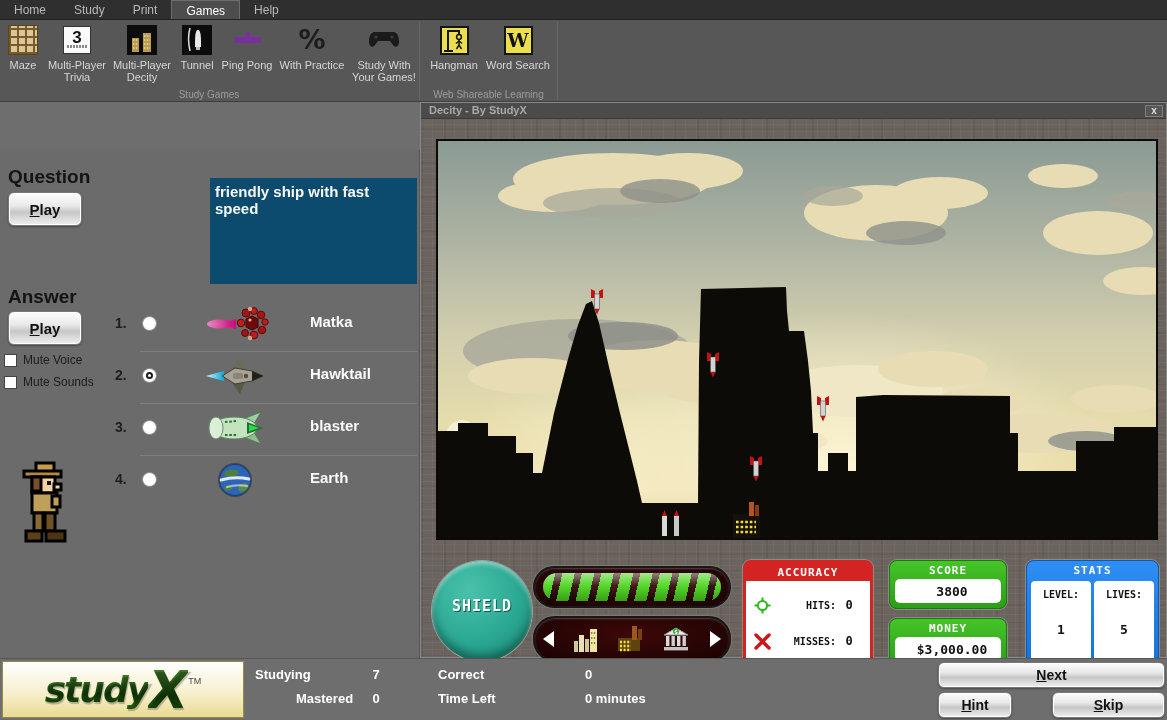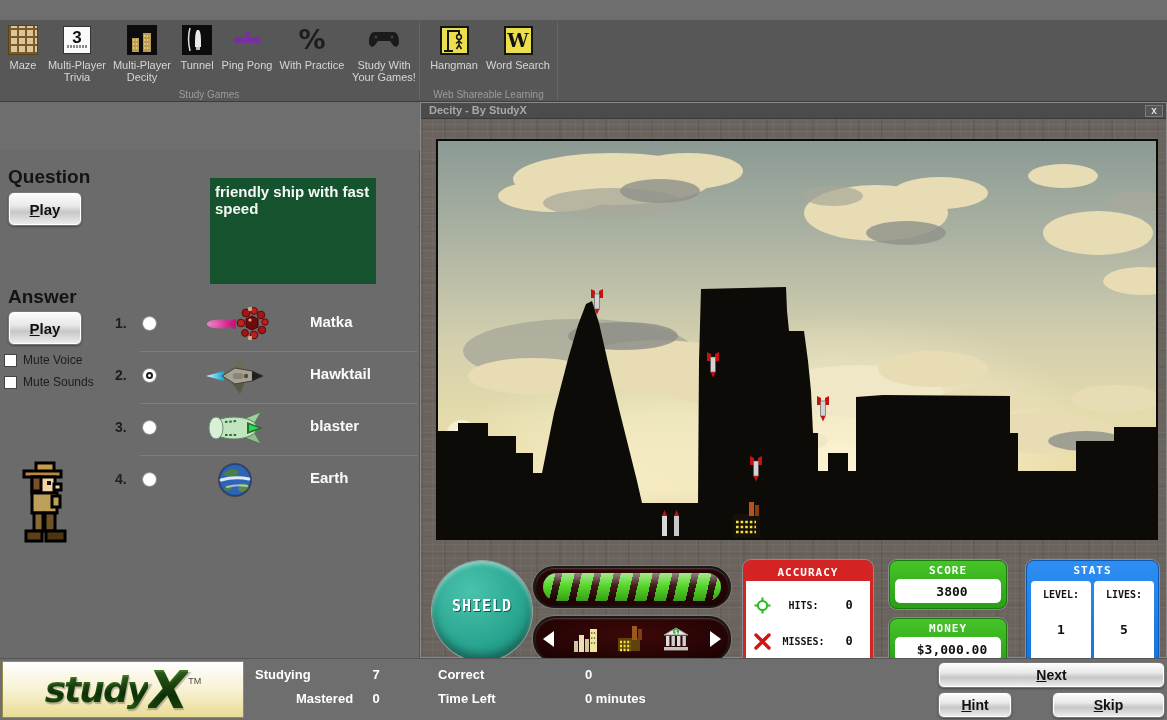"Home" div.menubar { html: none -> <div> <div>Home</div> <div>Study</div> <div>Print</div> <div>Games</div> <div>Help</div> </div> }
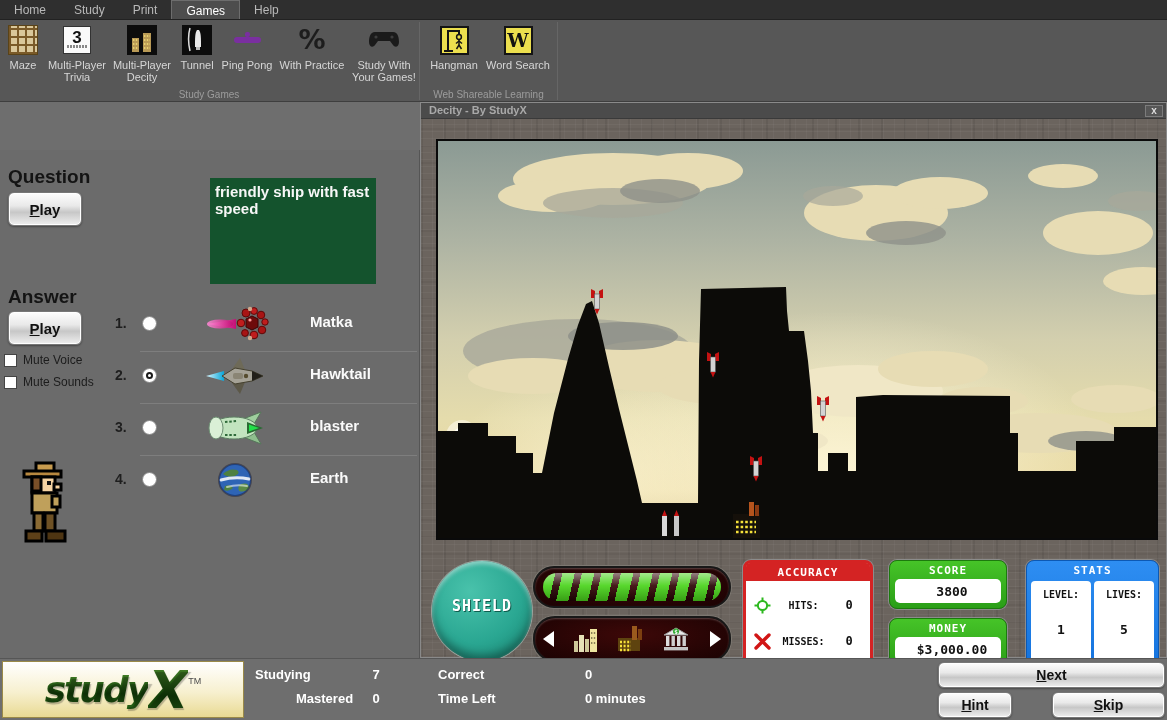"friendly ship with fast speed" .q-box { background: #14532d -> #0c4a6e; width: 166px -> 207px }
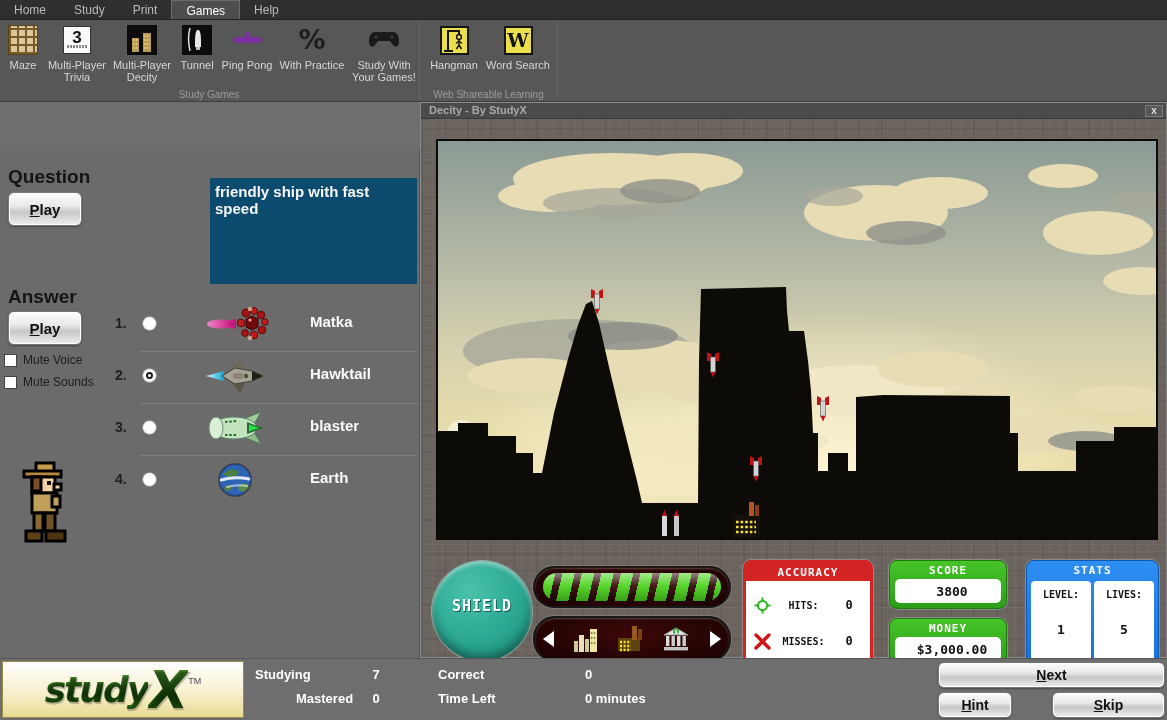"HITS:" .acc-row .lbl { text-align: center -> right }
